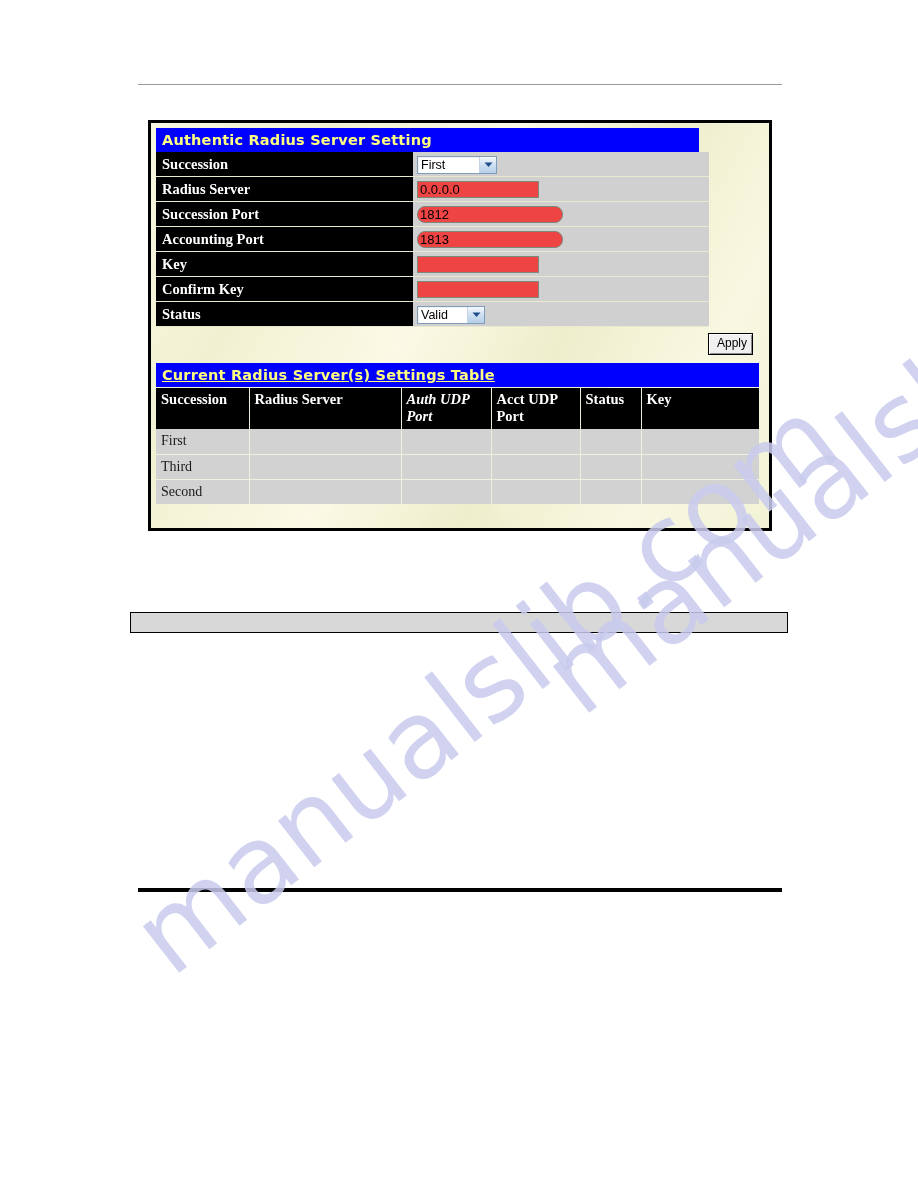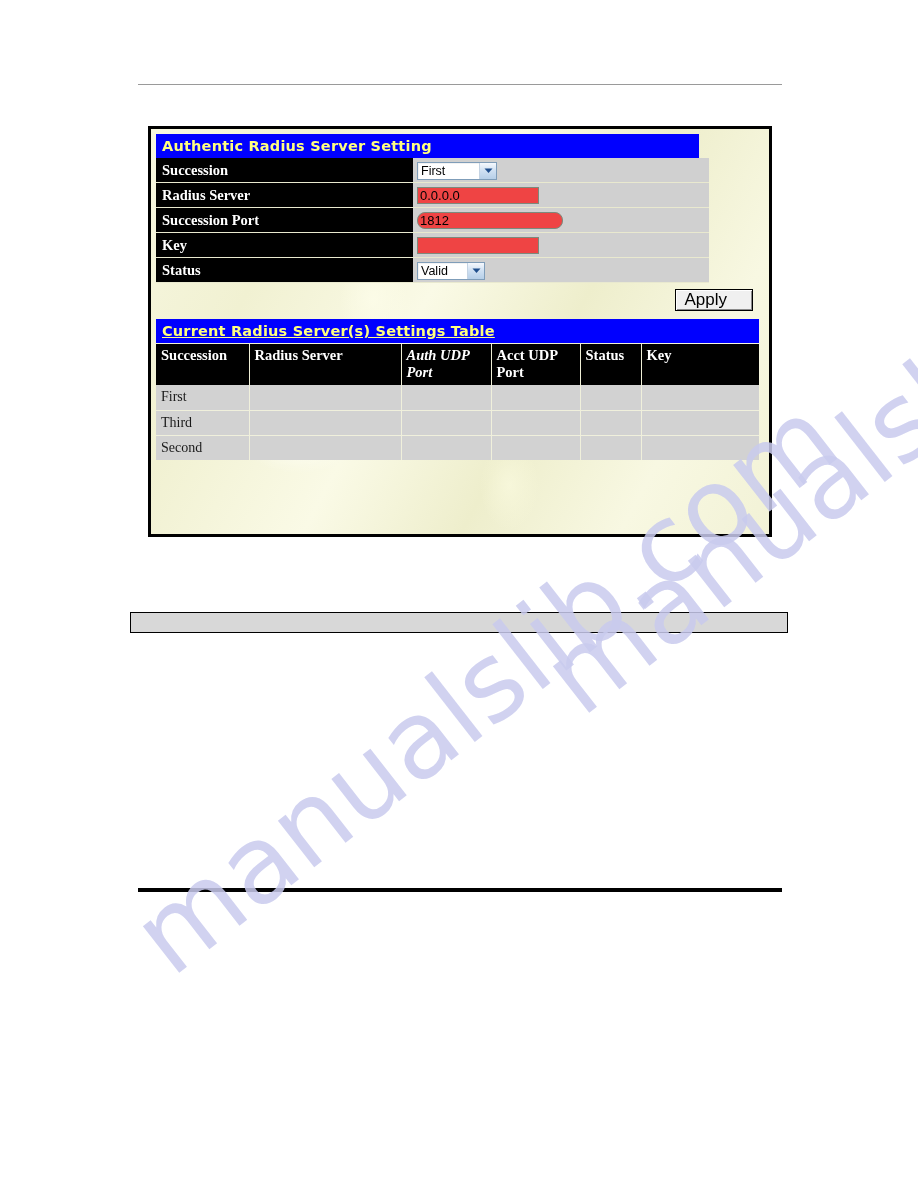"Authentic Radius Server Setting" .panel { top: 126px -> 120px }
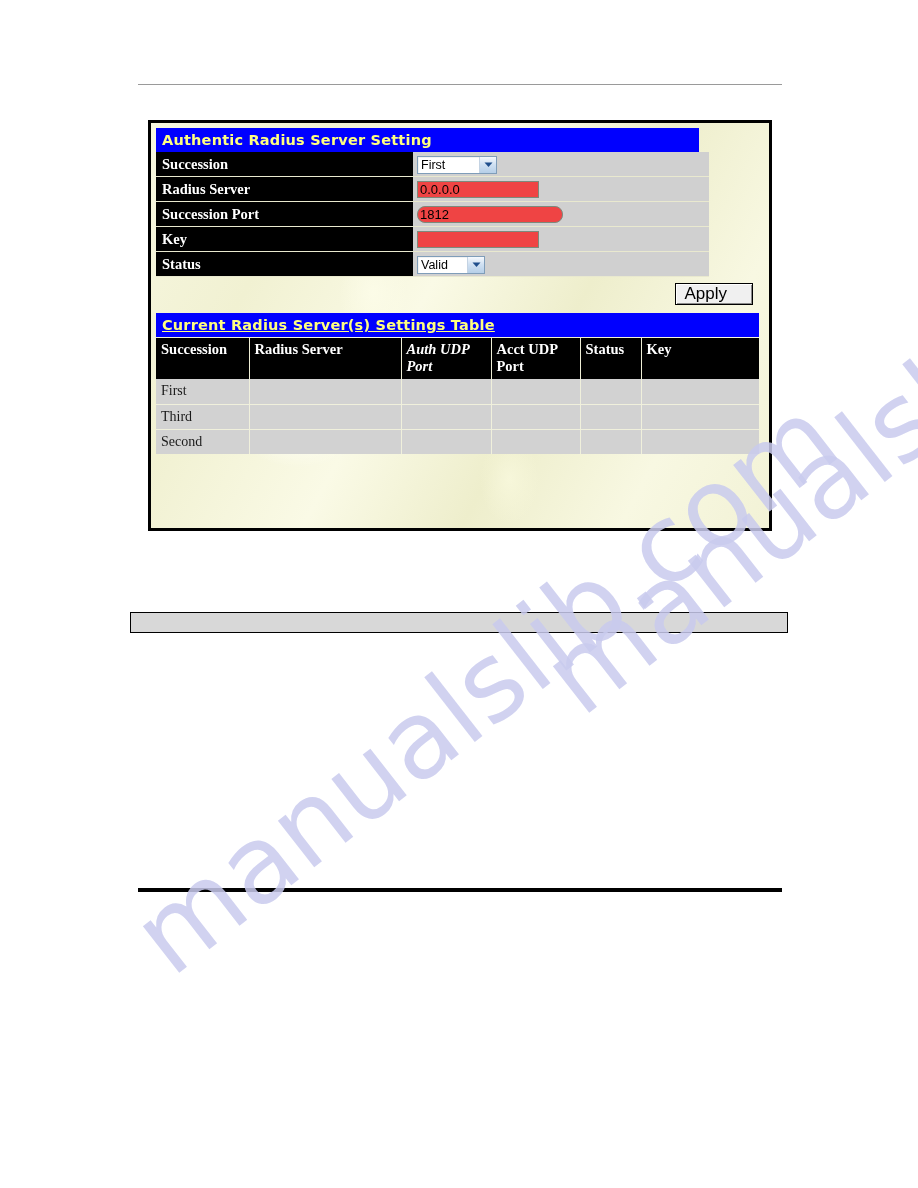"Accounting Port" tr { html: none -> <tr> <td>Accounting Port</td> <td> <span>1813</span> </td> </tr> }
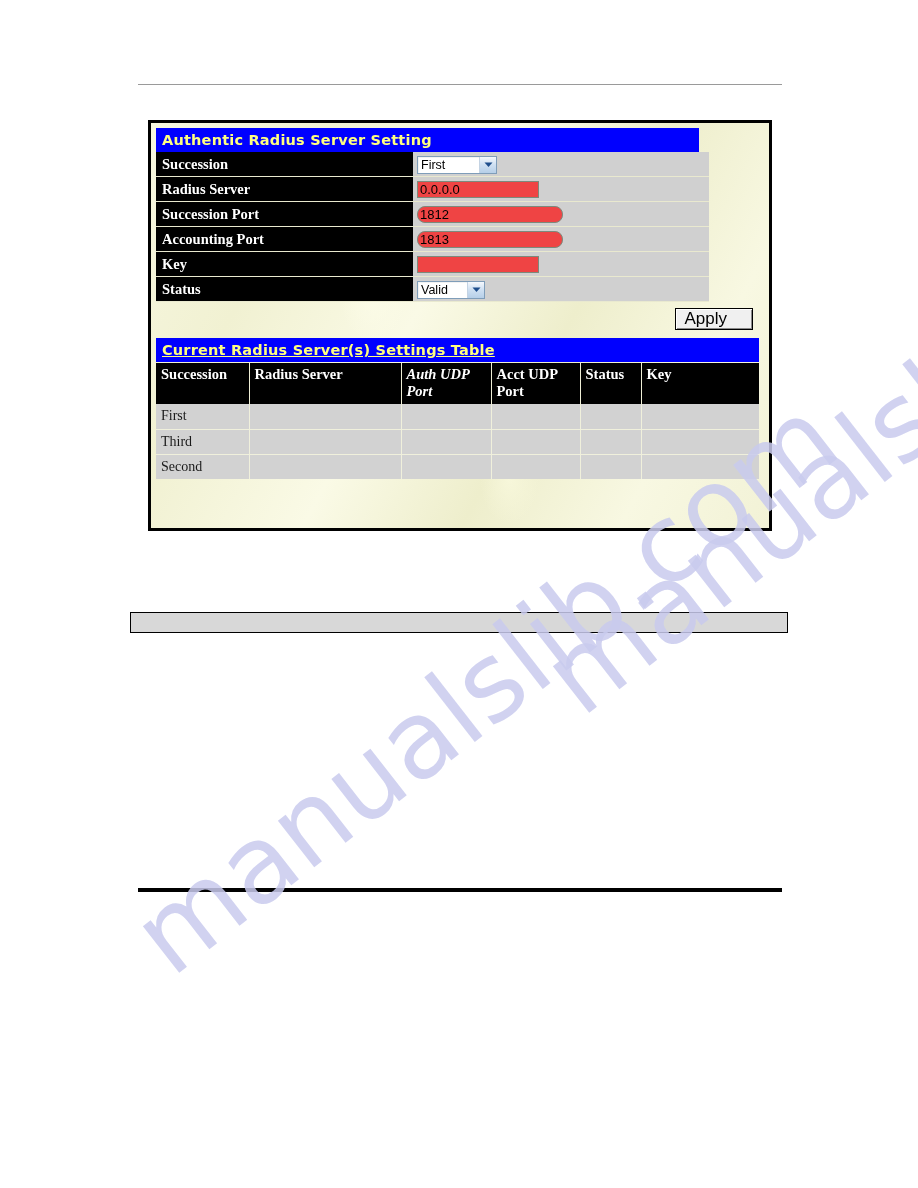"Confirm Key" tr { html: none -> <tr> <td>Confirm Key</td> <td> <span></span> </td> </tr> }
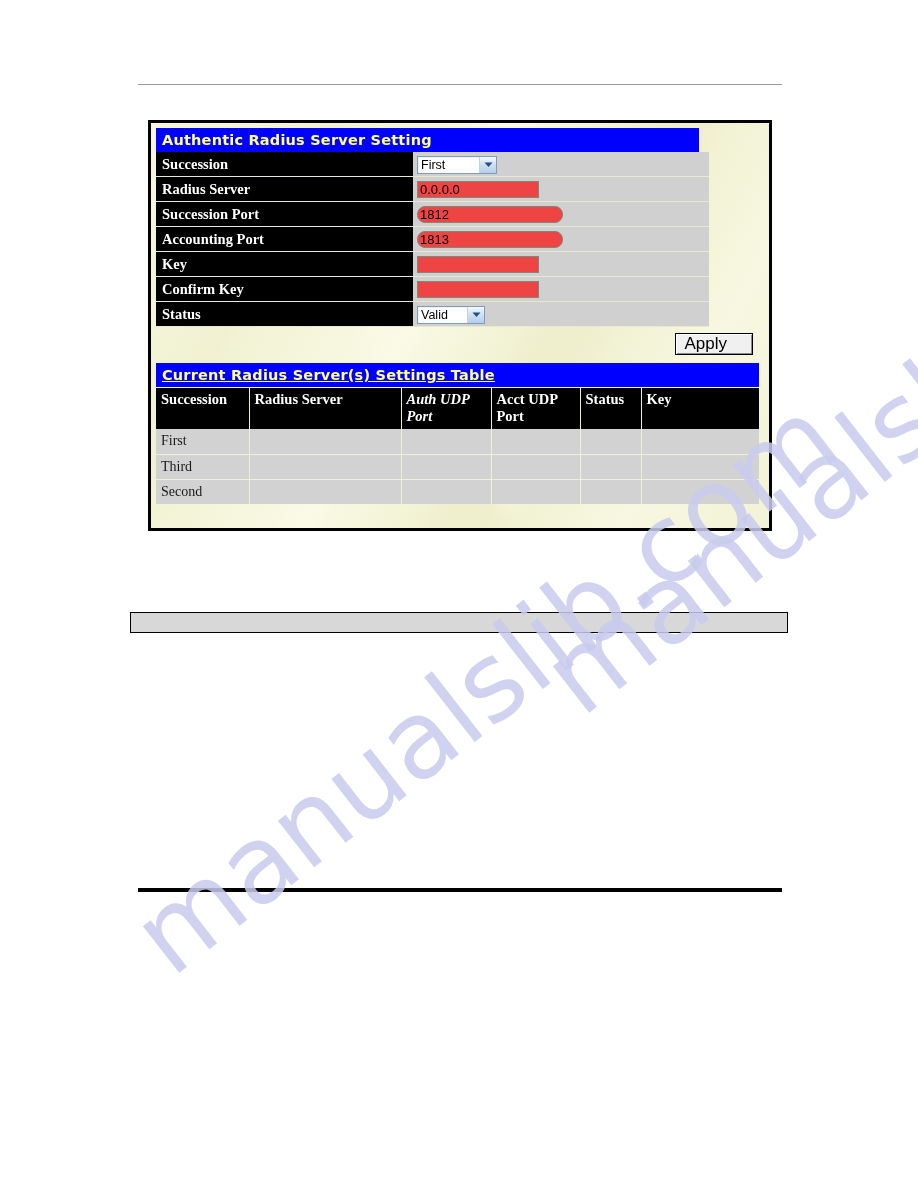"Apply" .apply-btn { font-size: 17px -> 12px; padding: 2px 25px 3px 8px -> 2px 5px 3px 8px }
